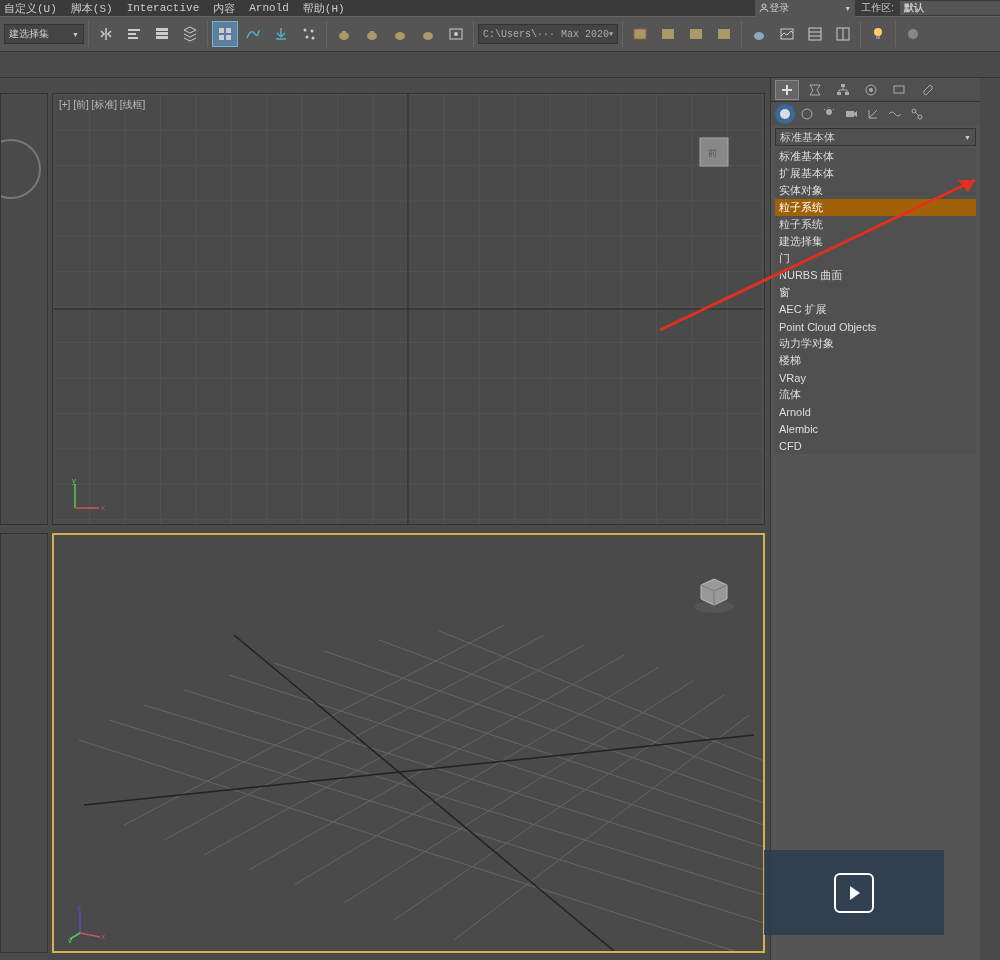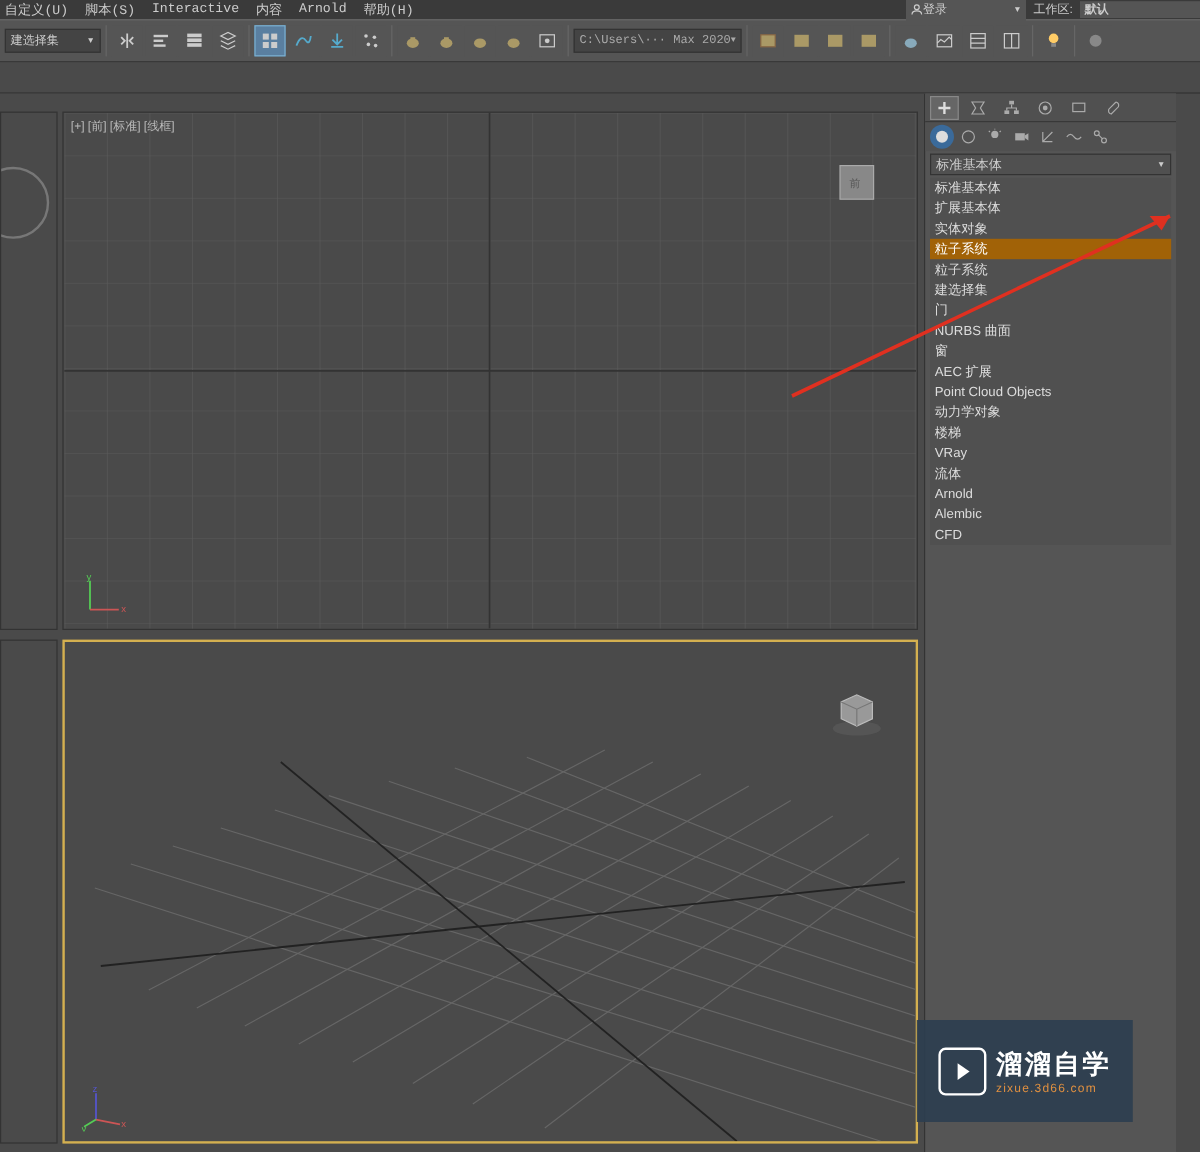"溜溜自学" div.wm-text { html: <div> <div>溜溜自学</div> <div>zixue.3d66.com</div> </div> -> none }
